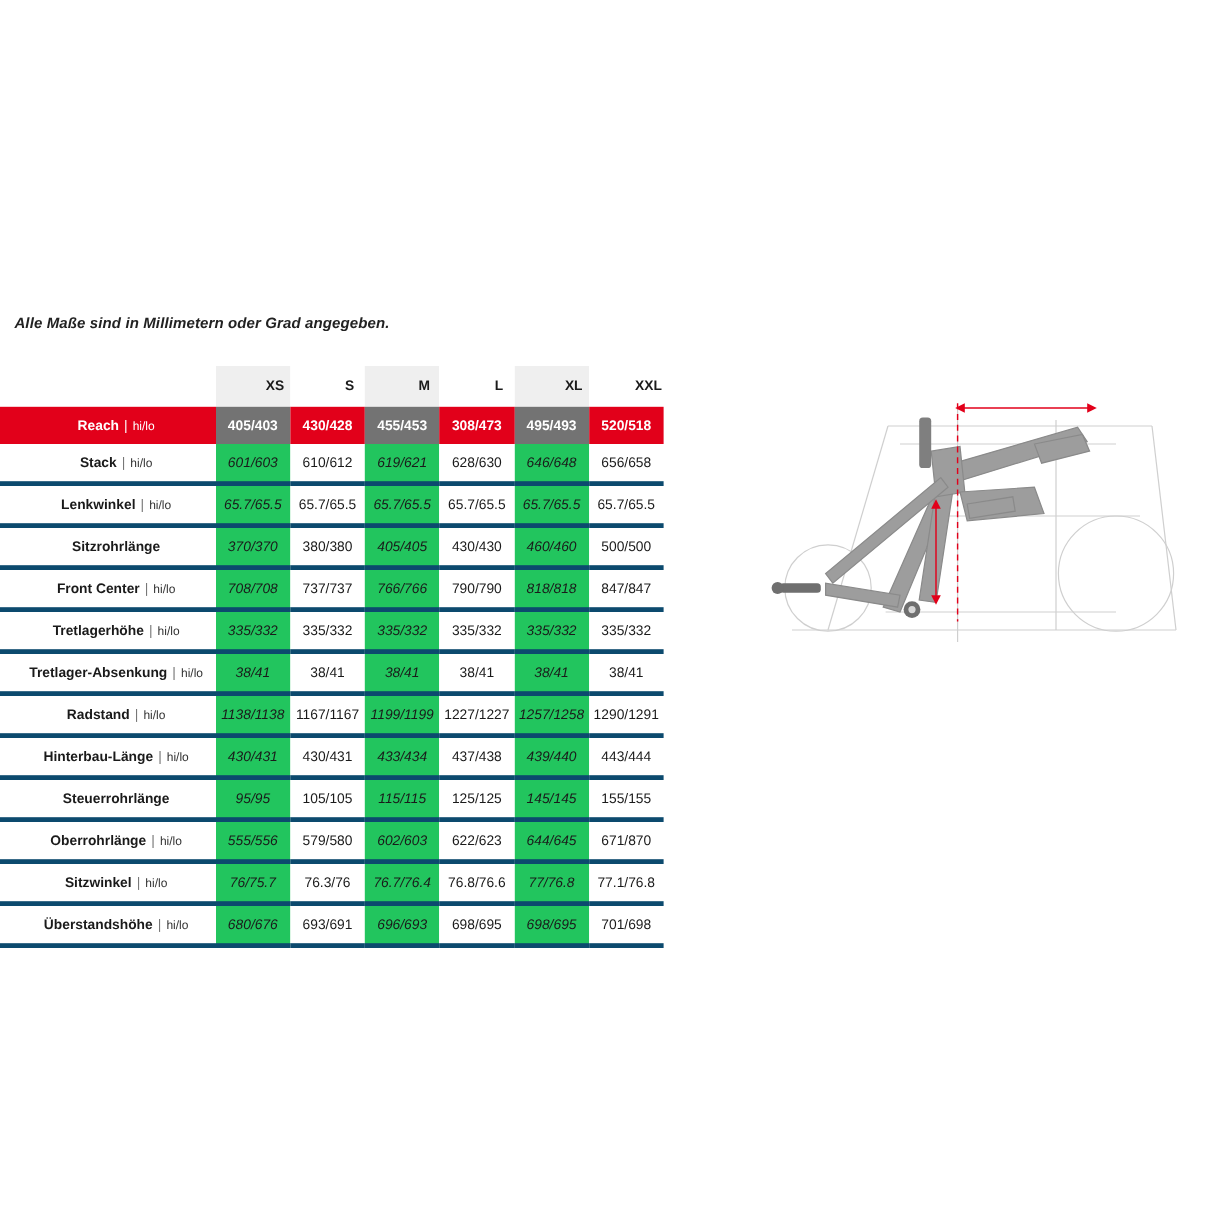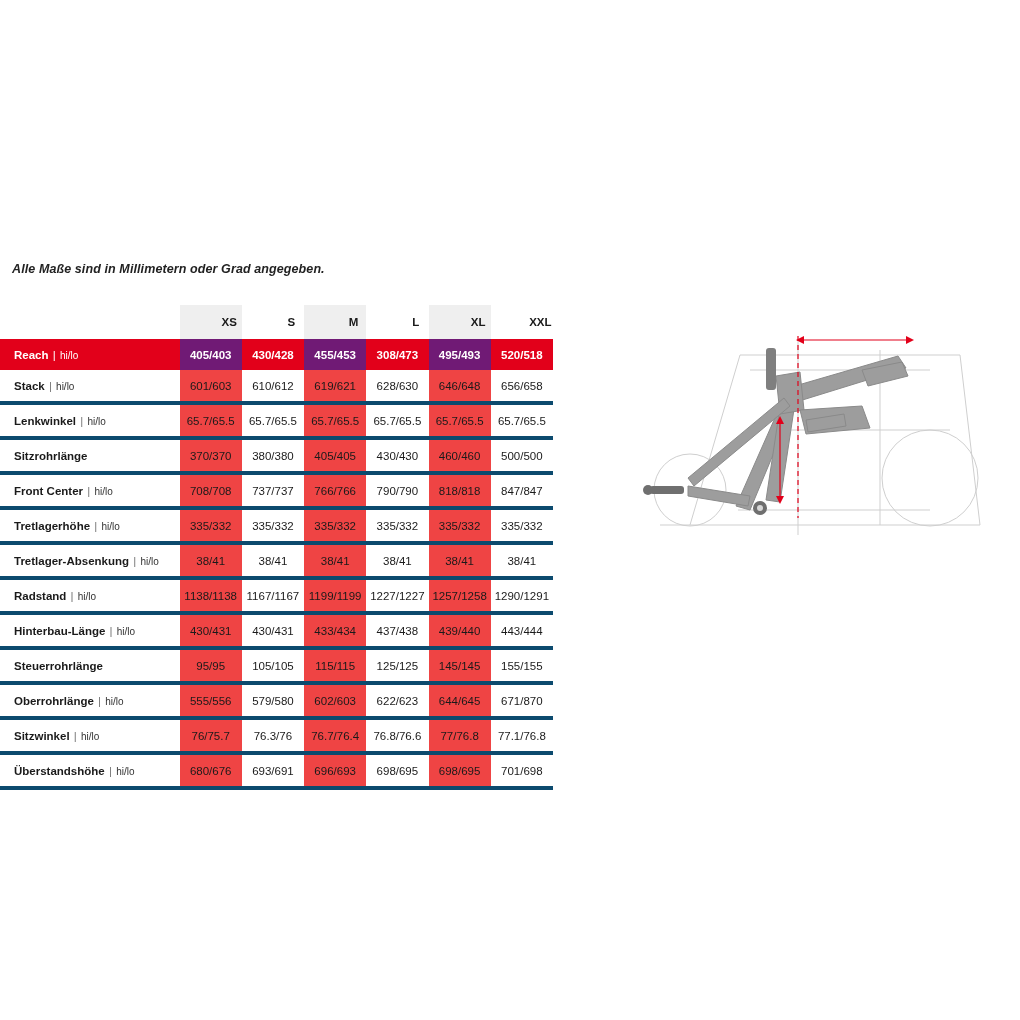"Reach | hi/lo" .data-row td.lbl { text-align: left -> center }
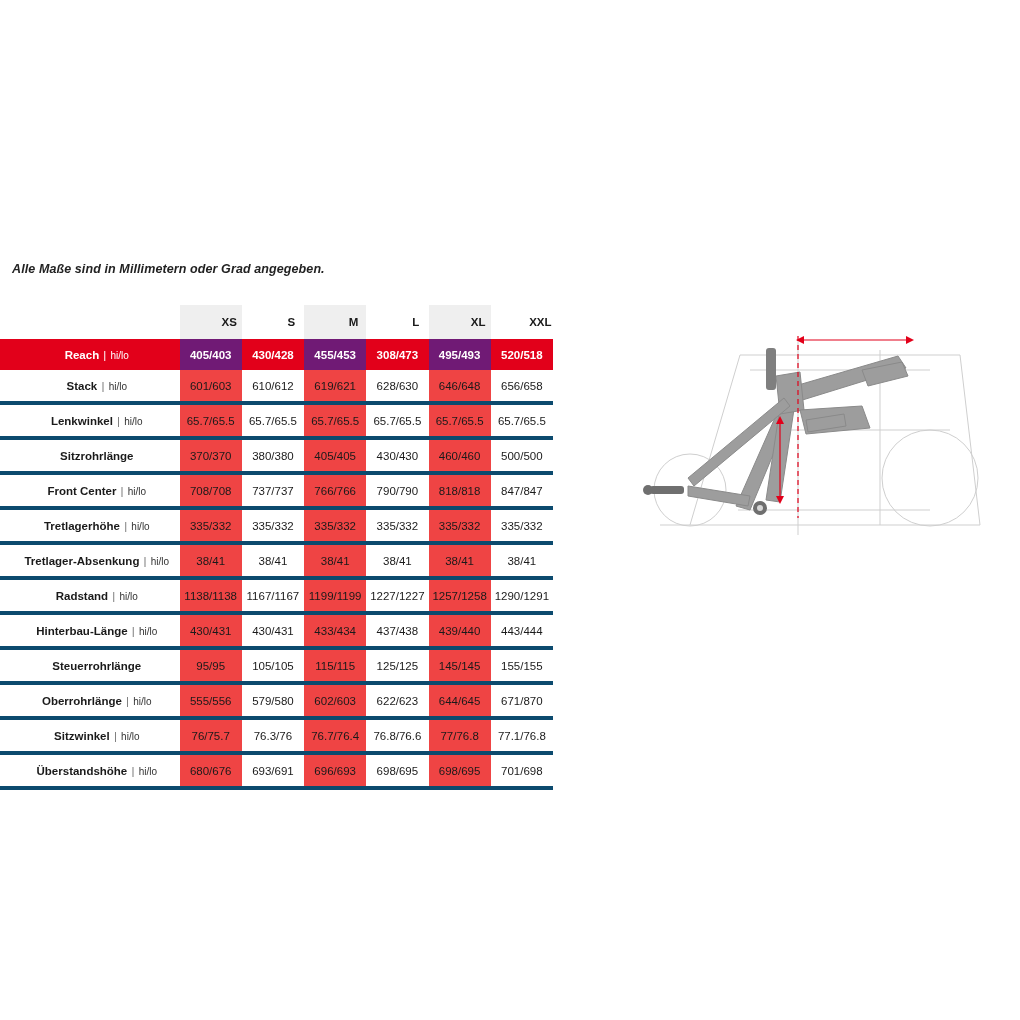"405/403" .row-accent td.shade { background: #701a75 -> #737373 }
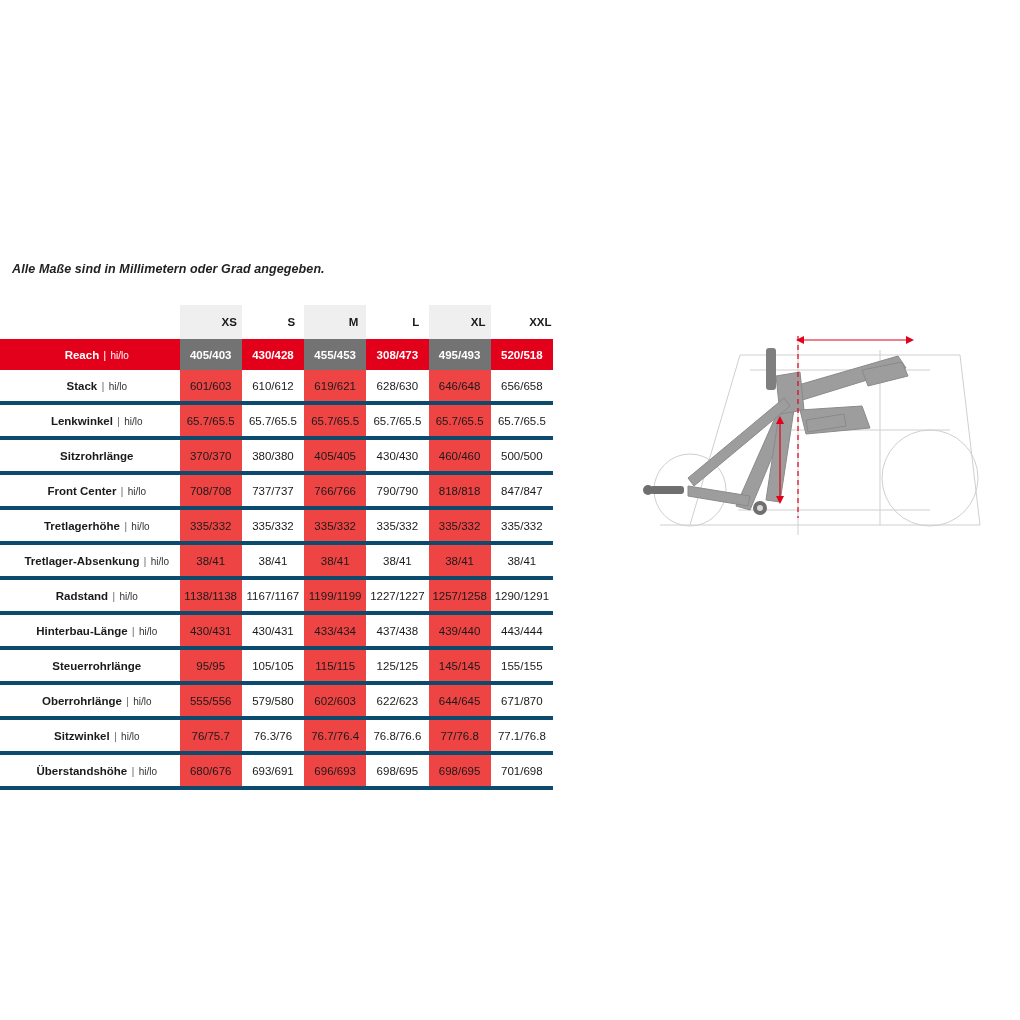"601/603" .row-white td.shade { background: #ef4444 -> #22c55e; font-style: none -> italic }
